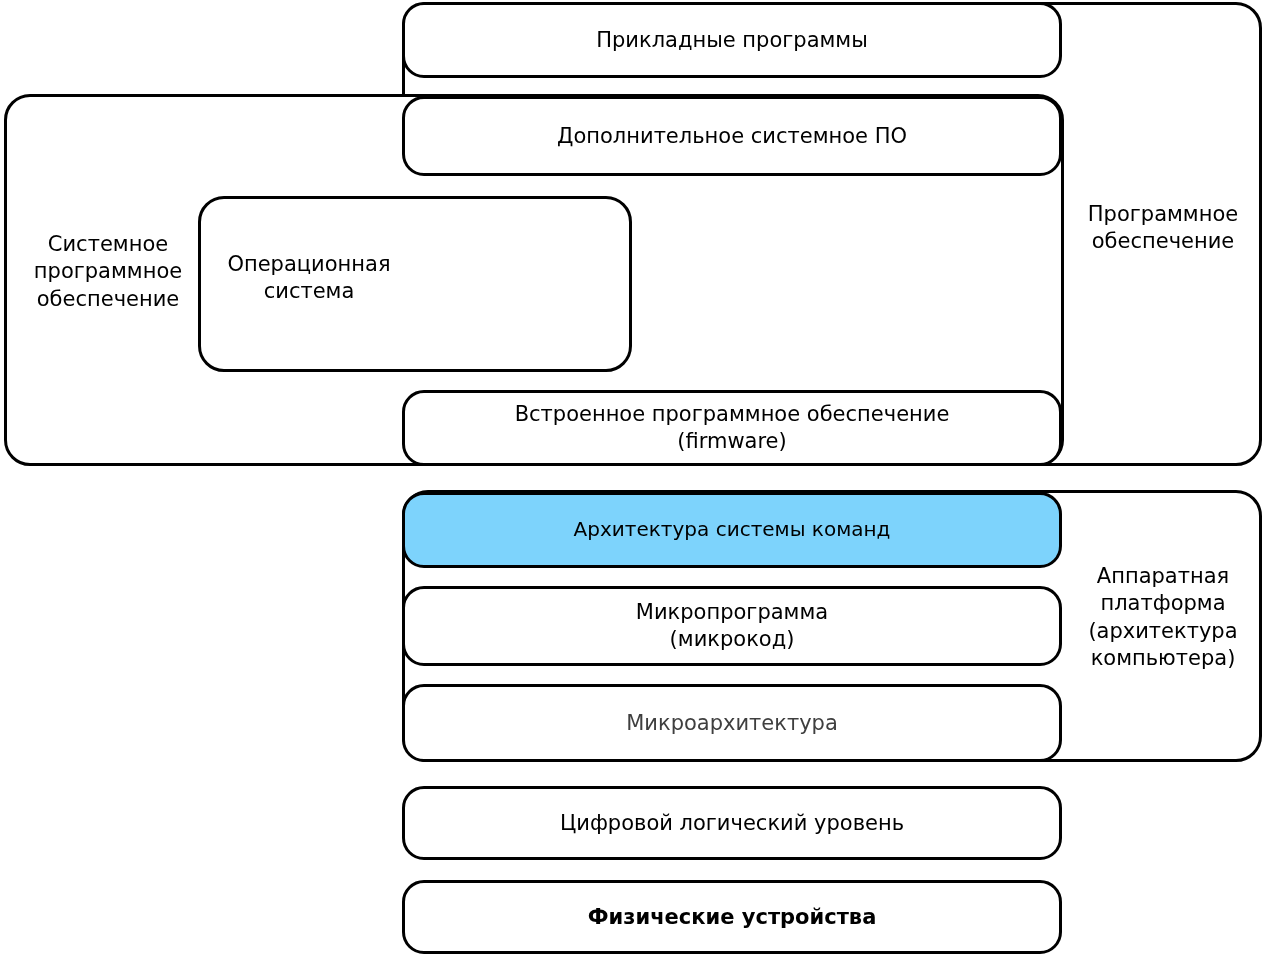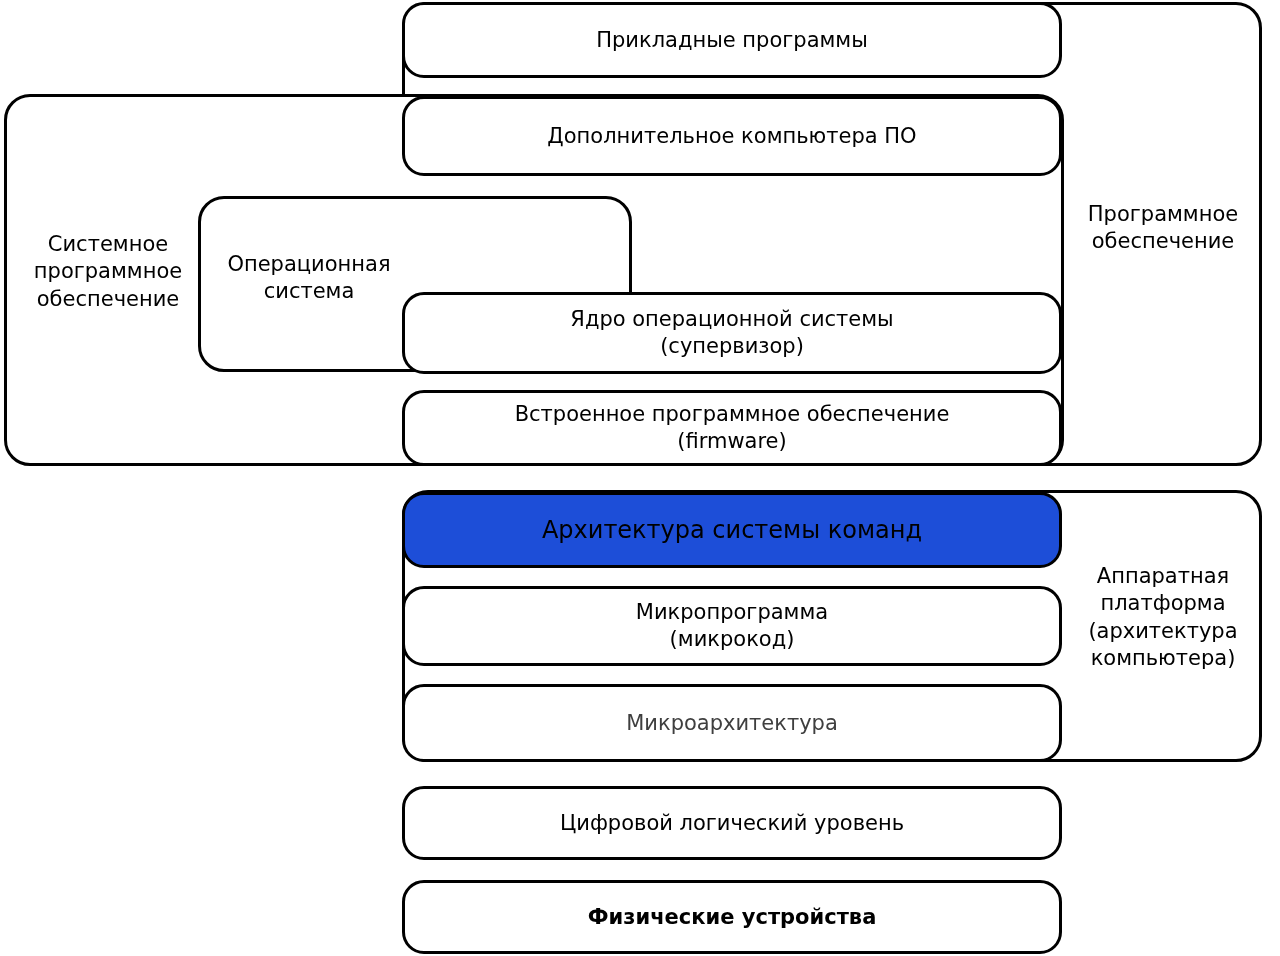"Дополнительное компьютера ПО" span.txt { text: компьютера -> системное }
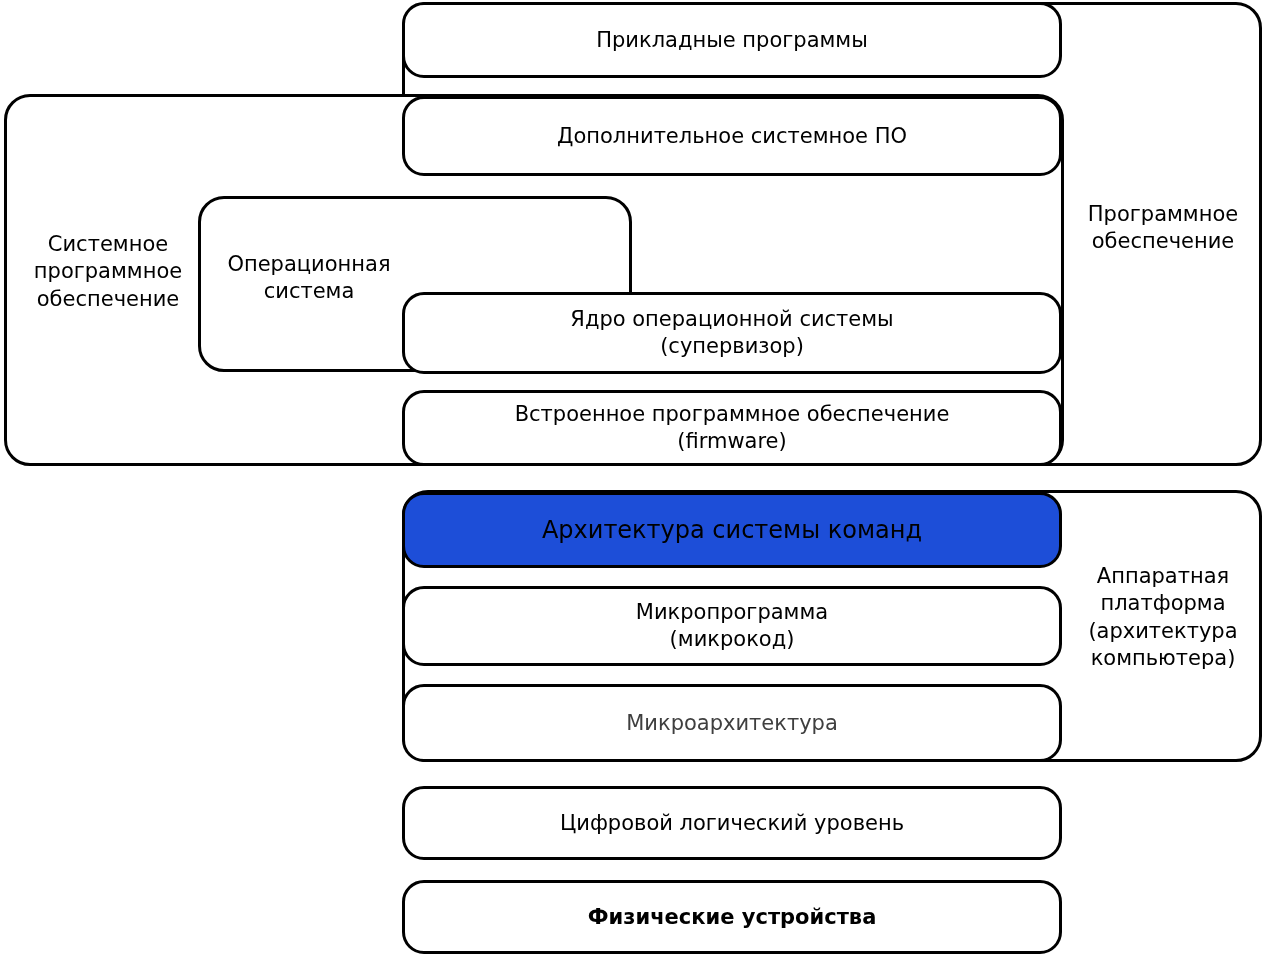"Ядро операционной системы" div.box { html: <div> <span>Ядро операционной системы (супервизор)</span> </div> -> none }
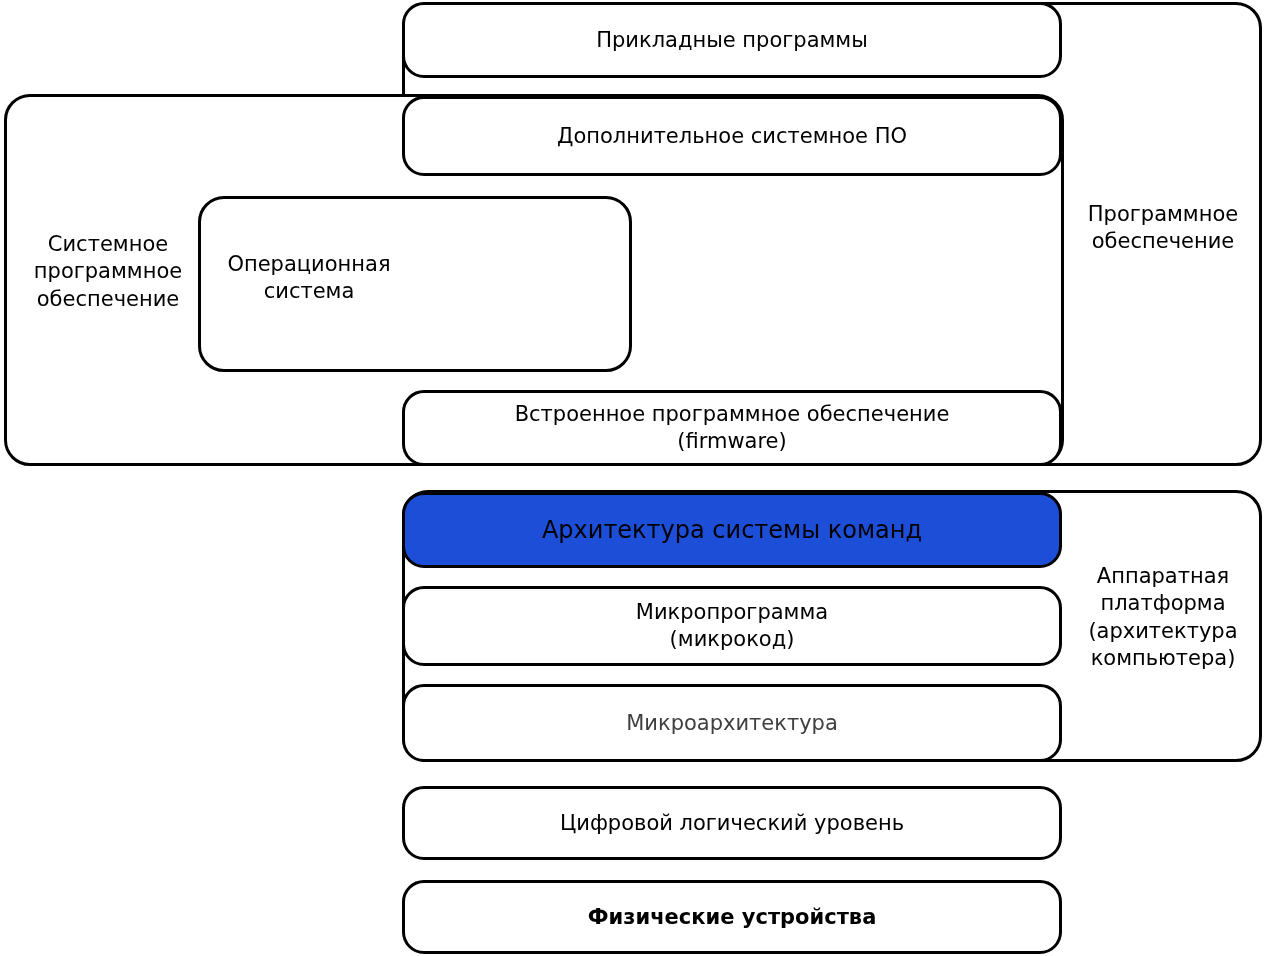"Архитектура системы команд" .highlight { background: #1d4ed8 -> #7dd3fc; font-size: 24px -> 20px }
